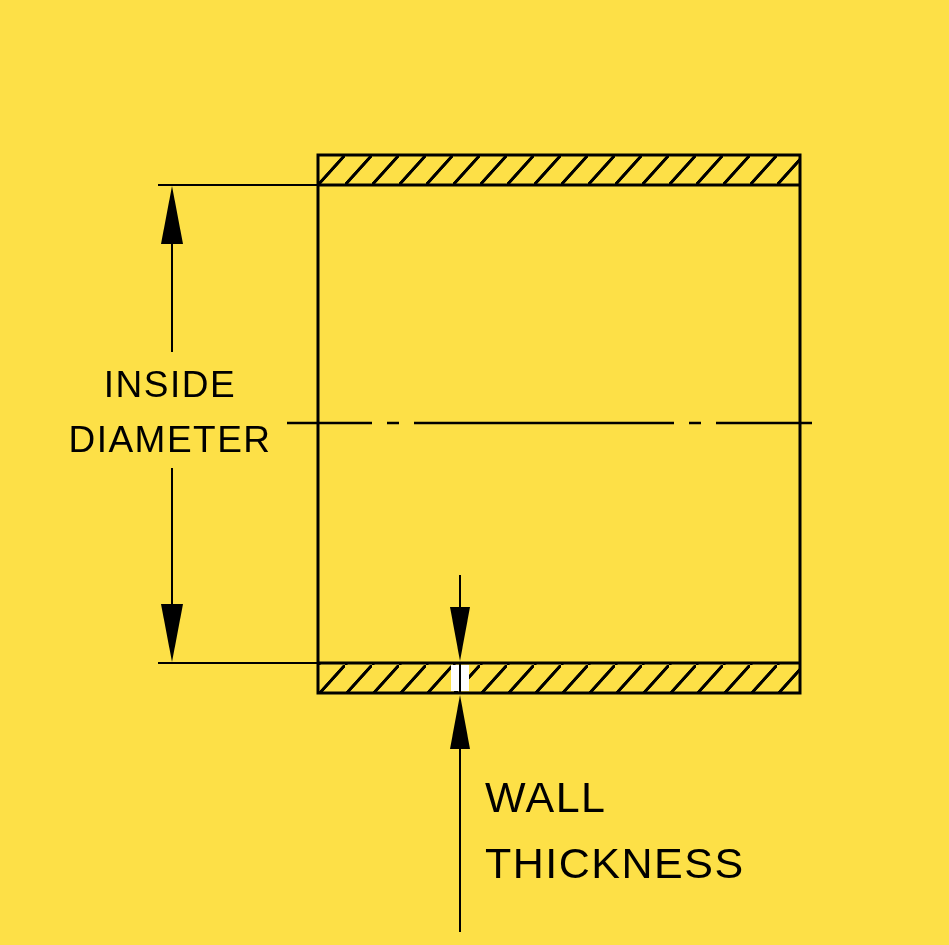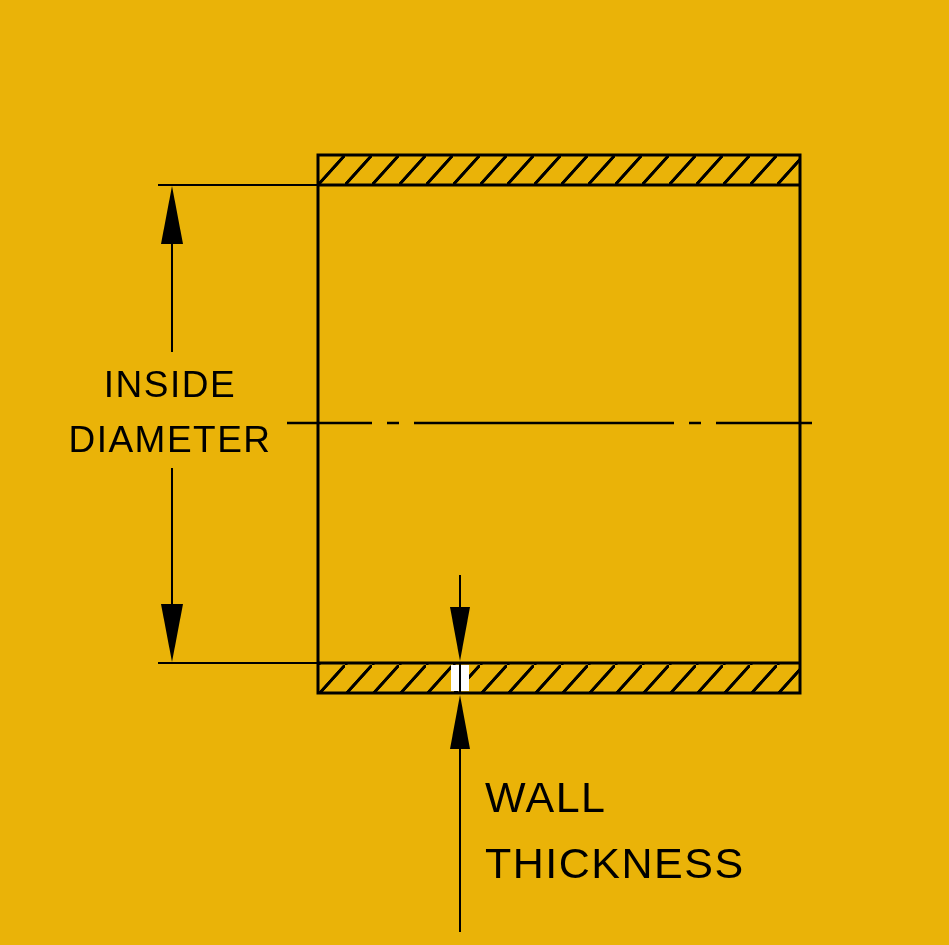"INSIDE" .canvas-wrap { background: #eab308 -> #fde047 }
